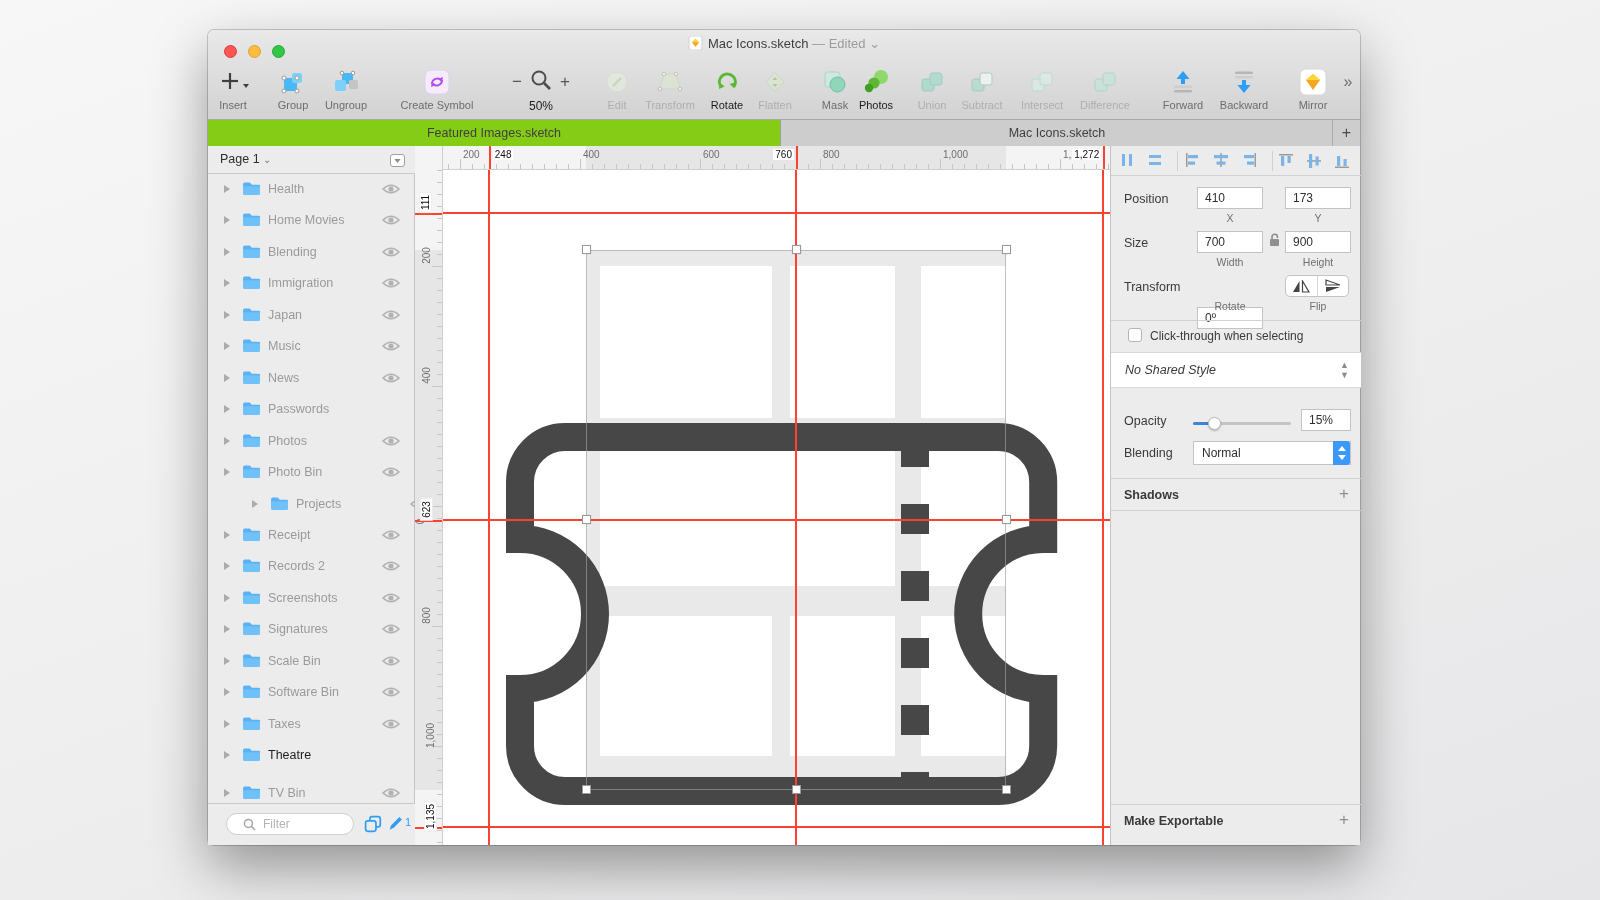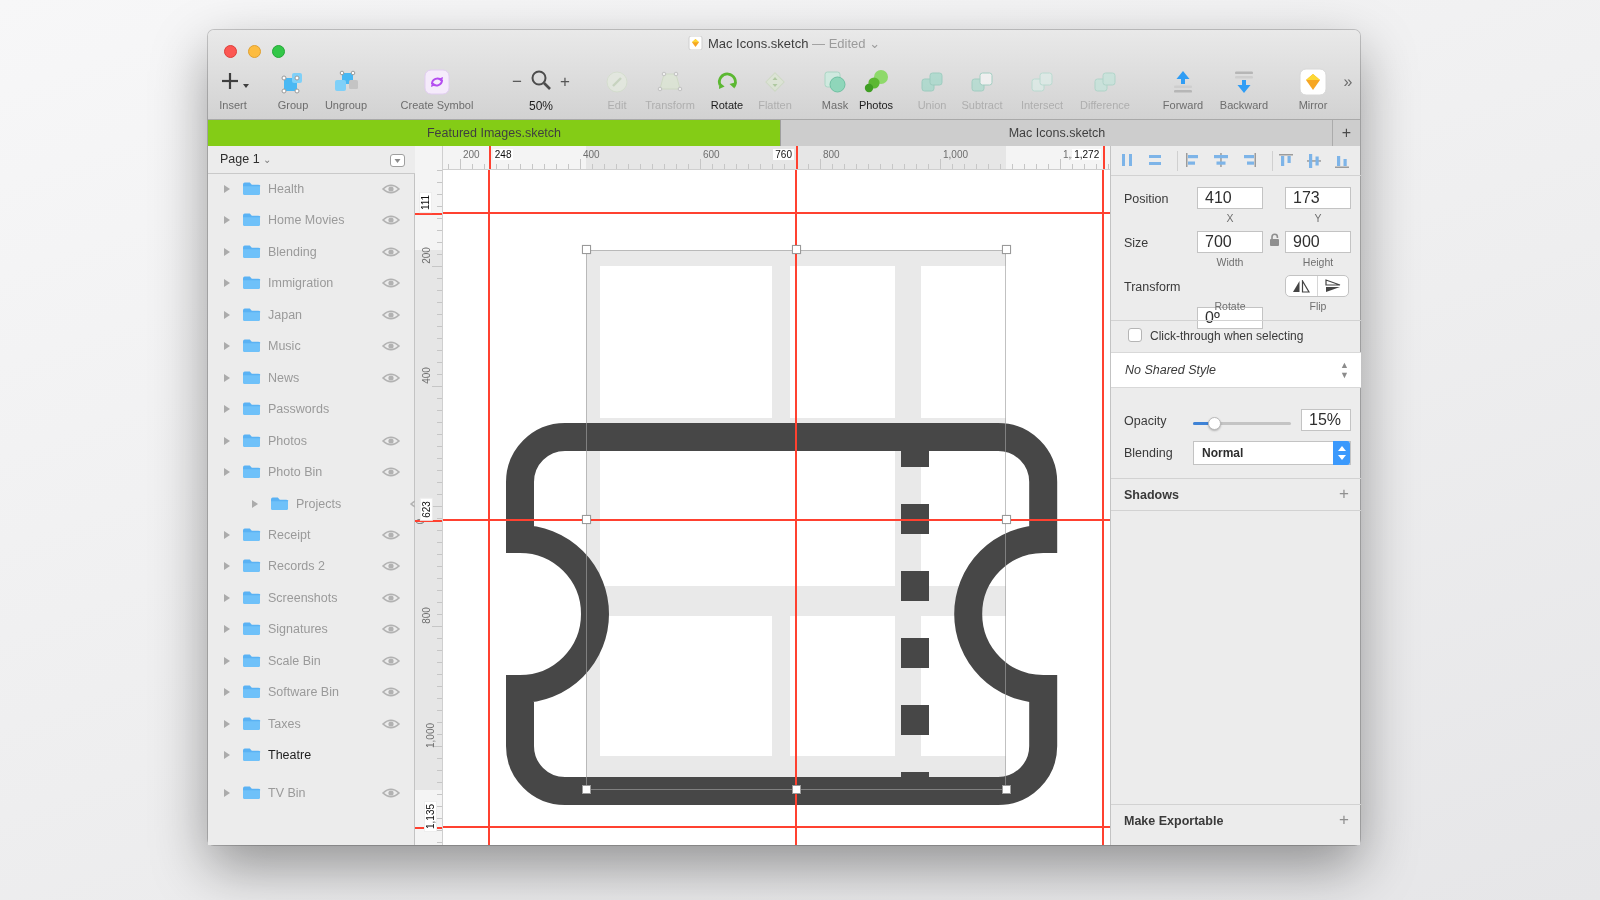"410" .ifield { font-size: 16px -> 12px }
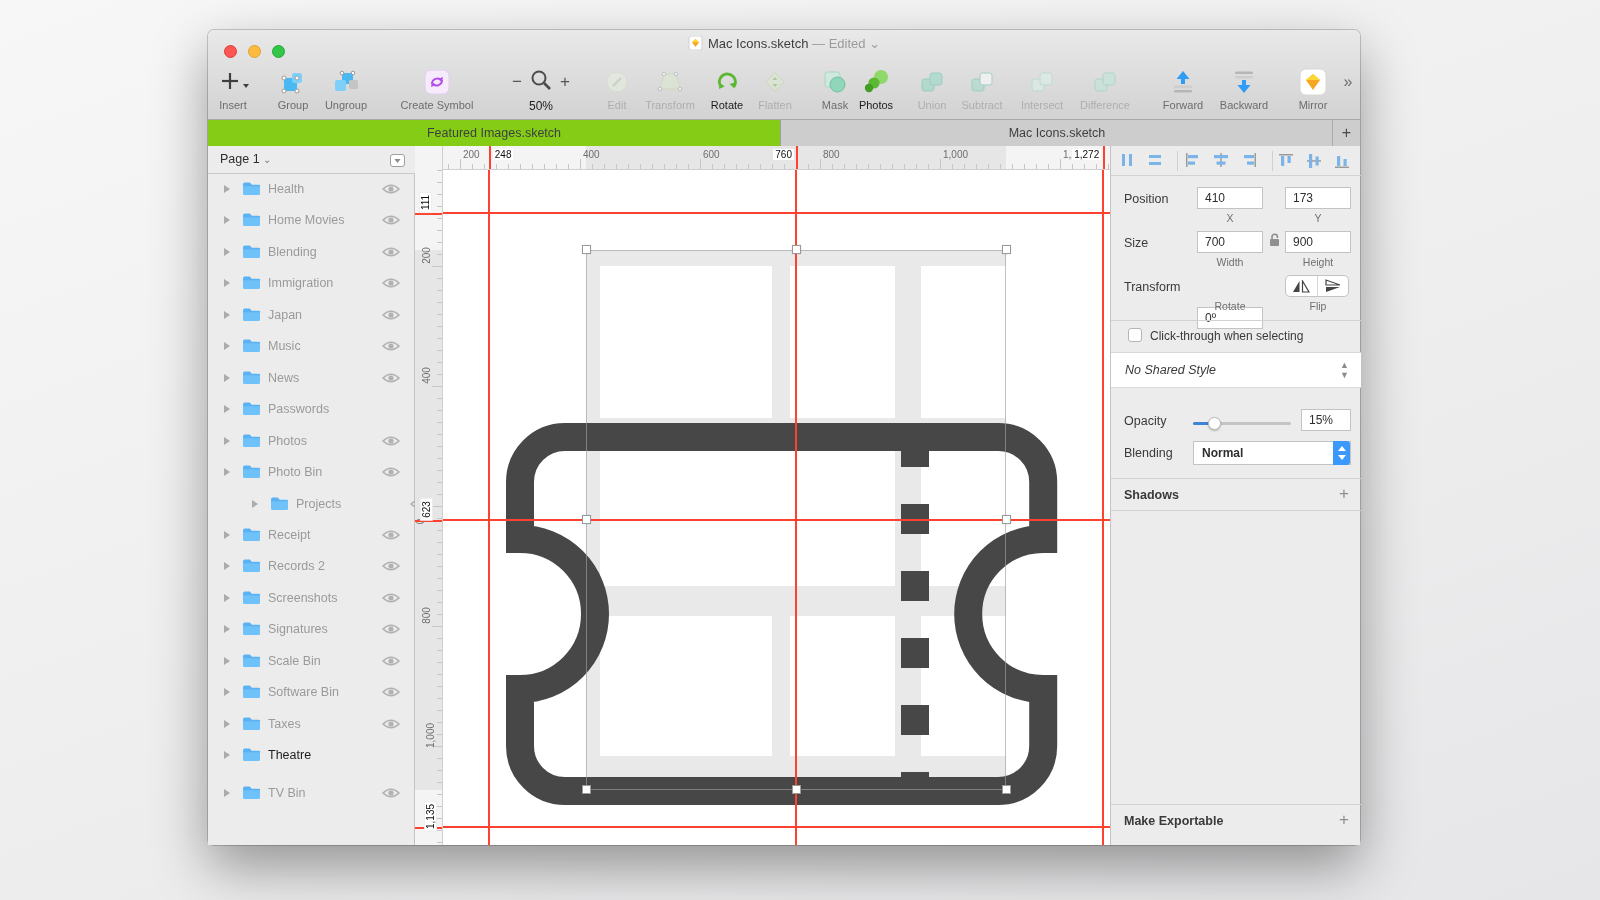"Normal" div.dropdown { font-weight: bold -> none }
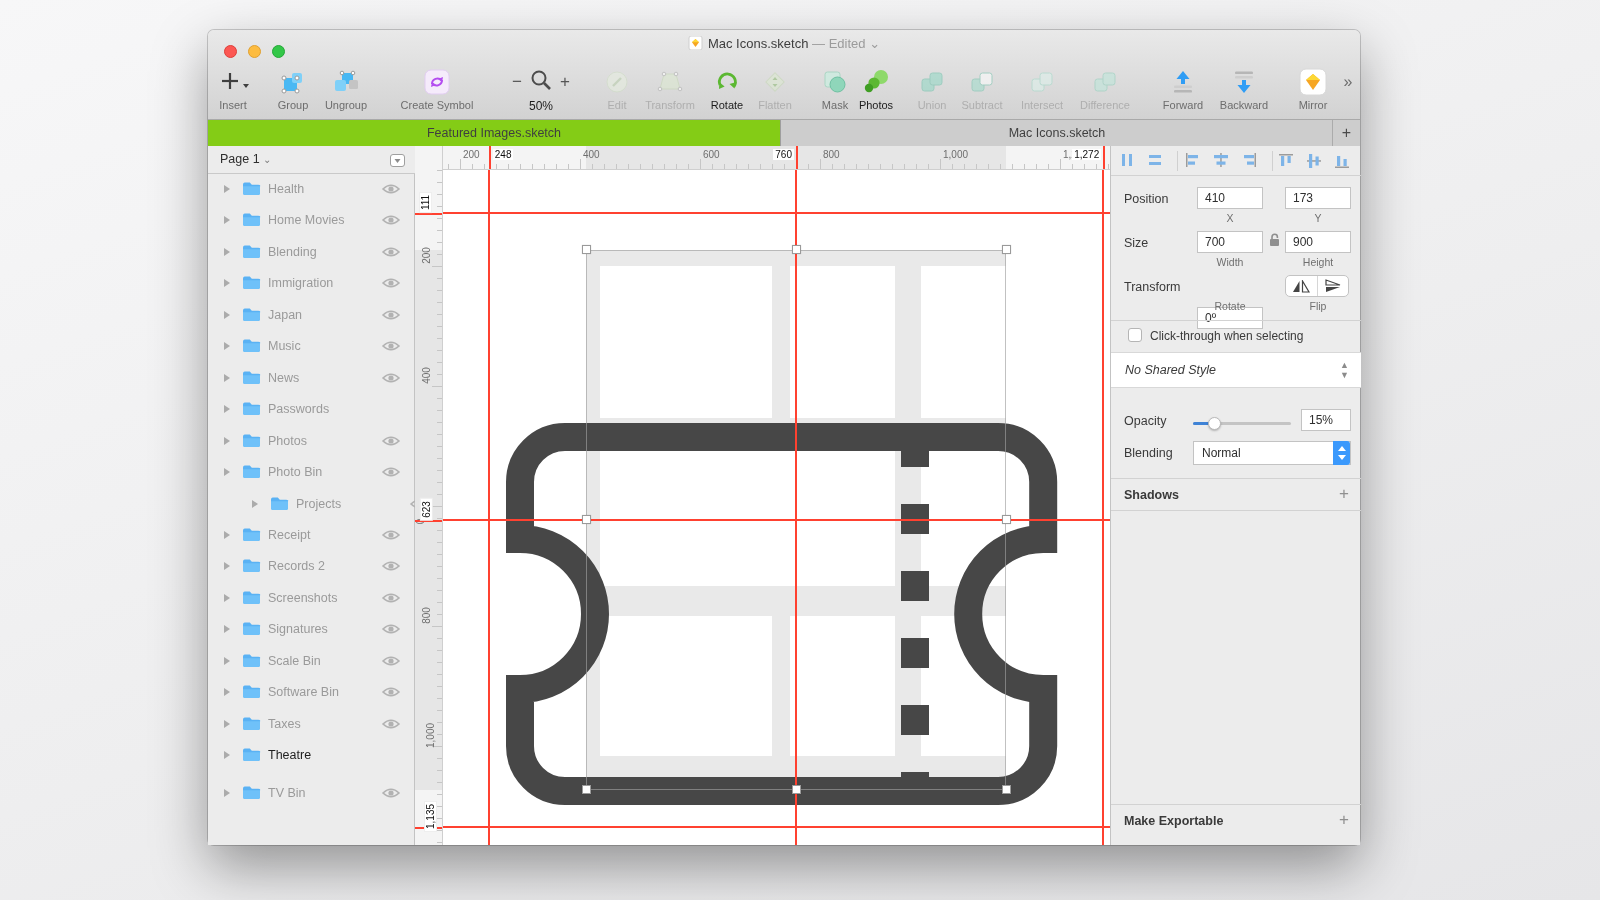"Filter" div.sfoot { html: none -> <div> <div> <span> <svg> <circle></circle> <line></line> </svg> </span> <span>Filter</span> </div> <span> <svg> <rect></rect> <rect></rect> </svg> </span> <span> <svg> <path></path> </svg> </span> <span>1</span> </div> }
